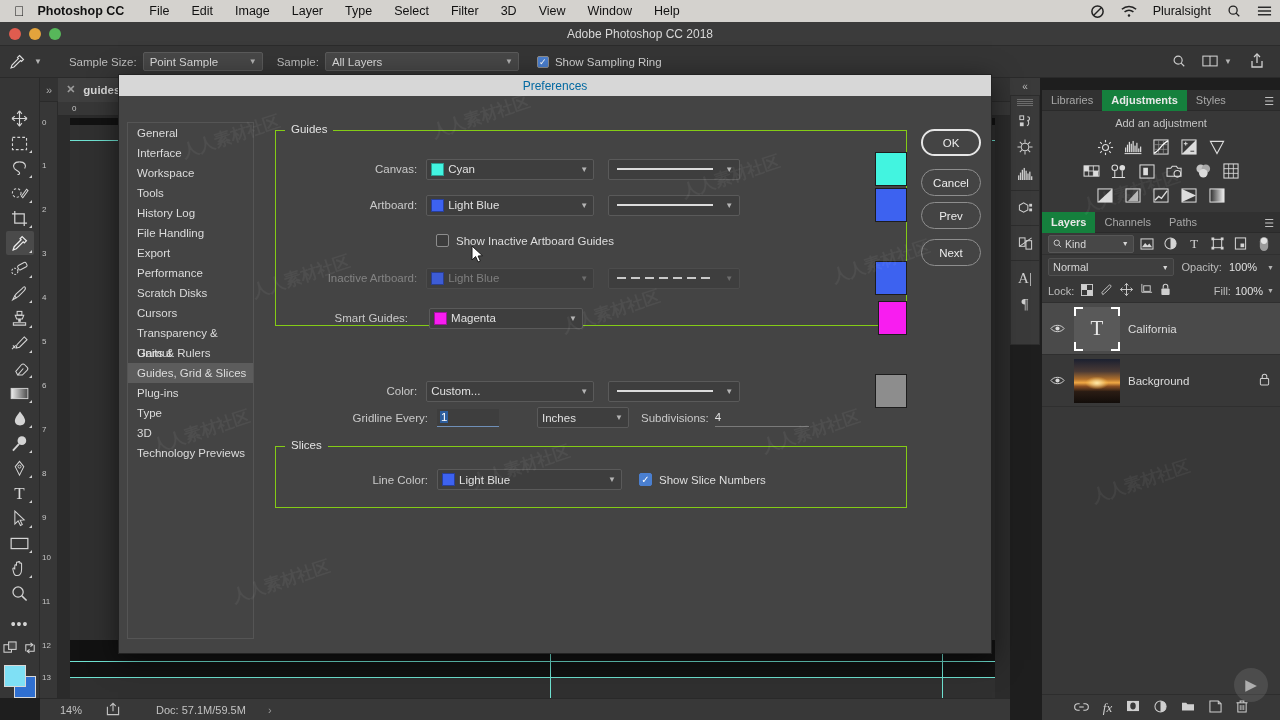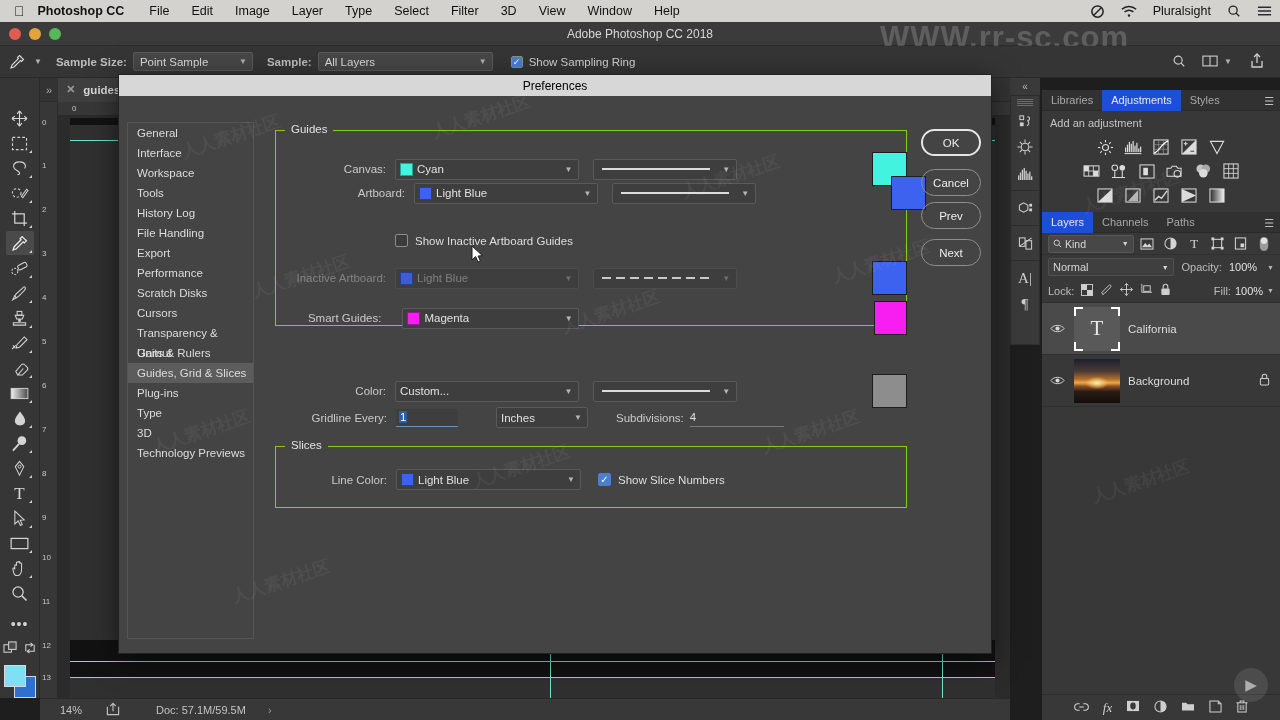"WWW.rr-sc.com" div.watermark-top { html: <div>WWW.rr-sc.com</div> -> none }
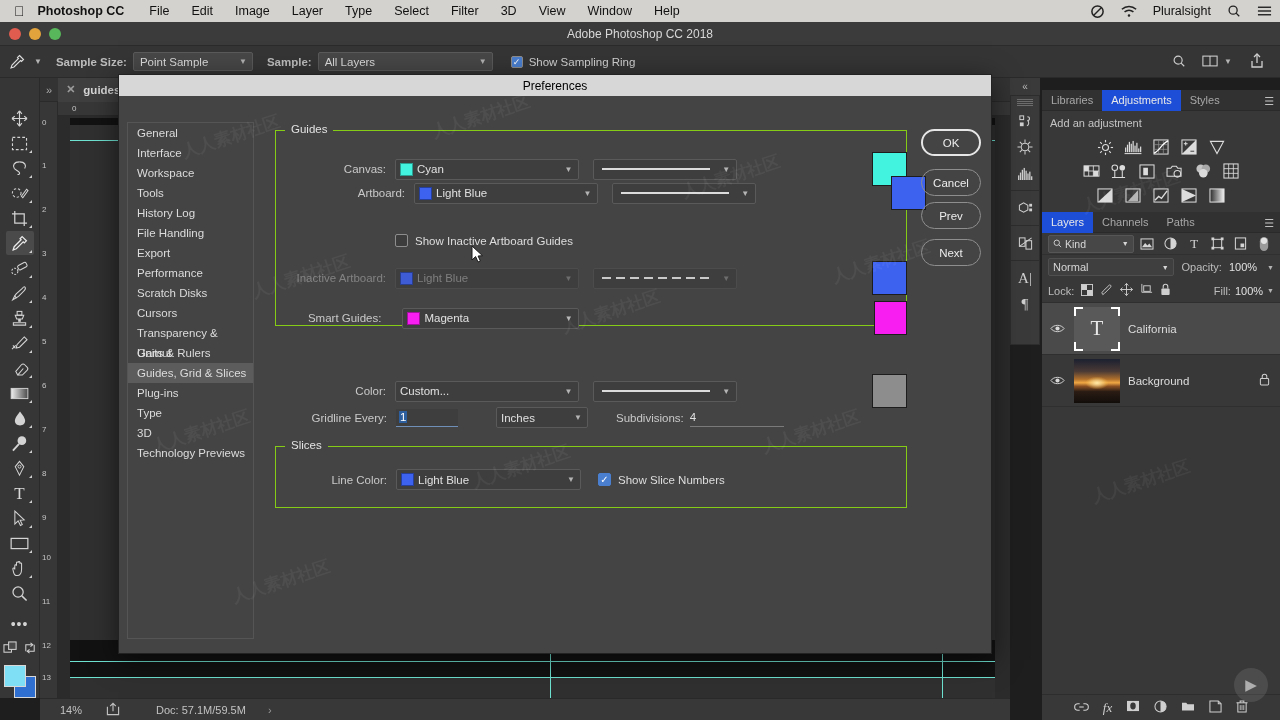"Sample Size:" .opt-lbl { font-weight: bold -> none; margin: 0 6px 0 0 -> 0 6px 0 13px }
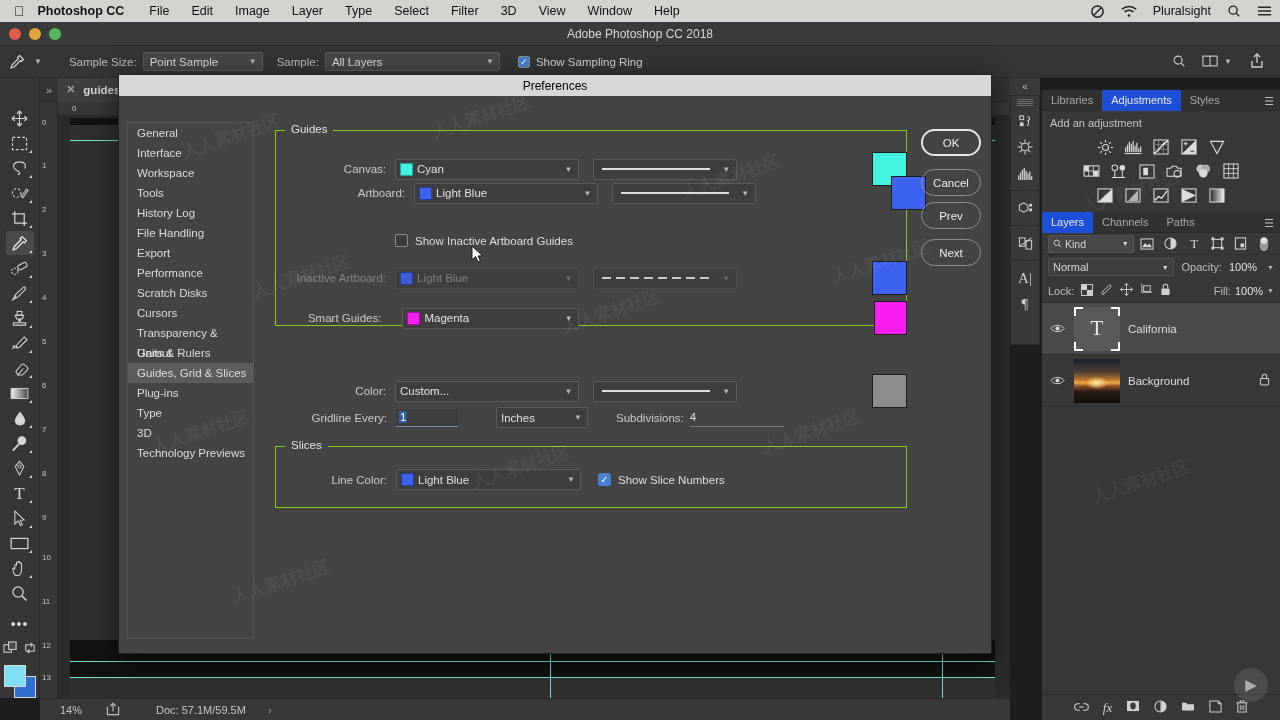"All Layers" span.opt-select { width: 175px -> 194px }
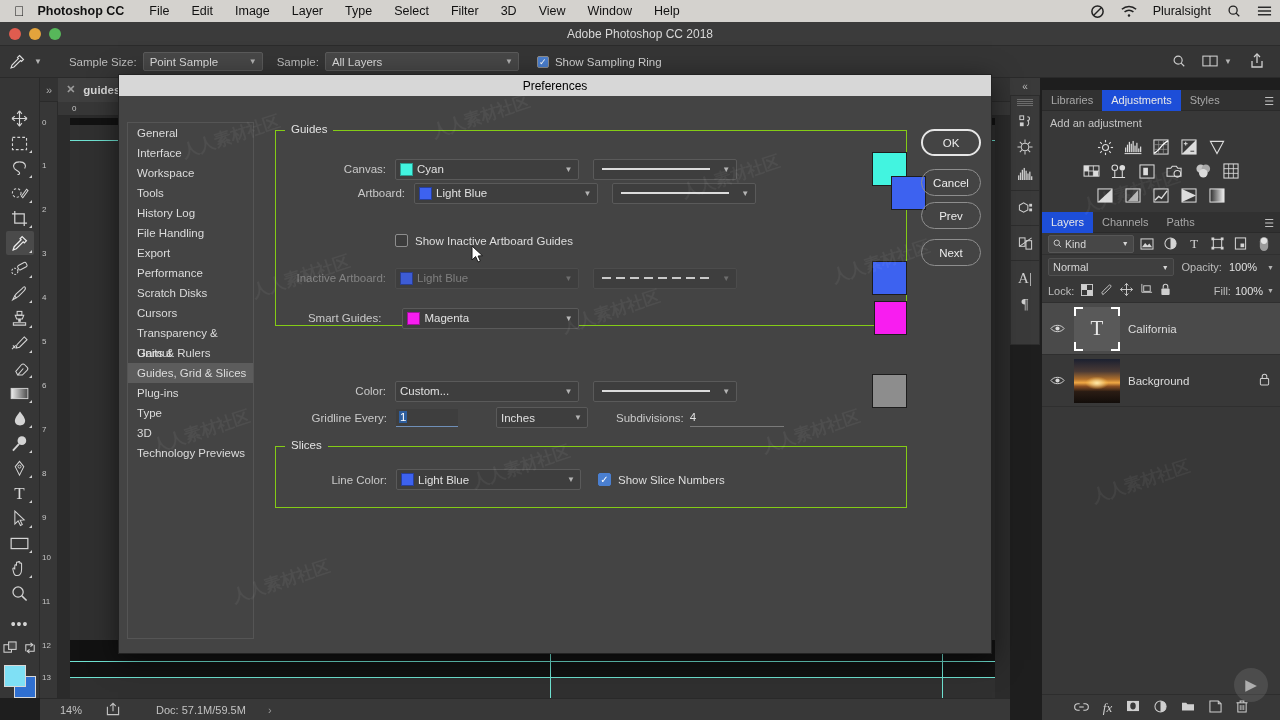"Preferences" .dlg-title { color: #000000 -> #0369a1 }
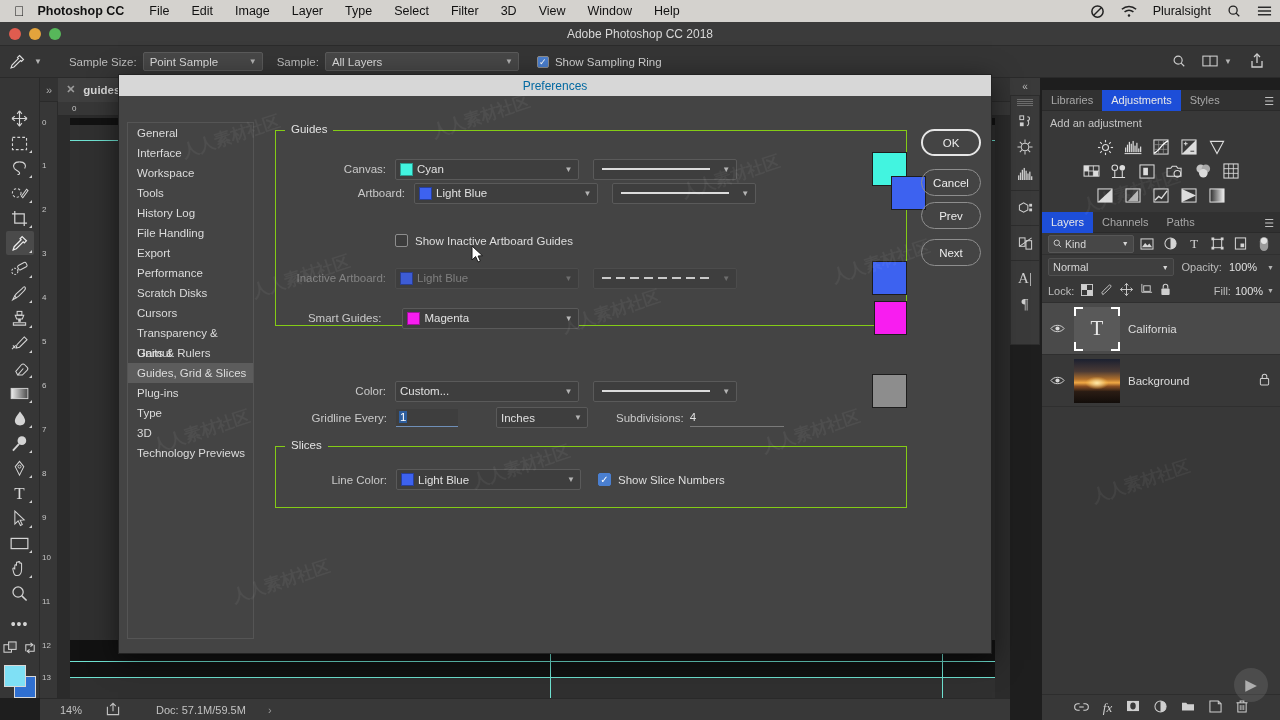"Adjustments" .ptab.active { background: #1d4ed8 -> #15803d; font-weight: normal -> bold }
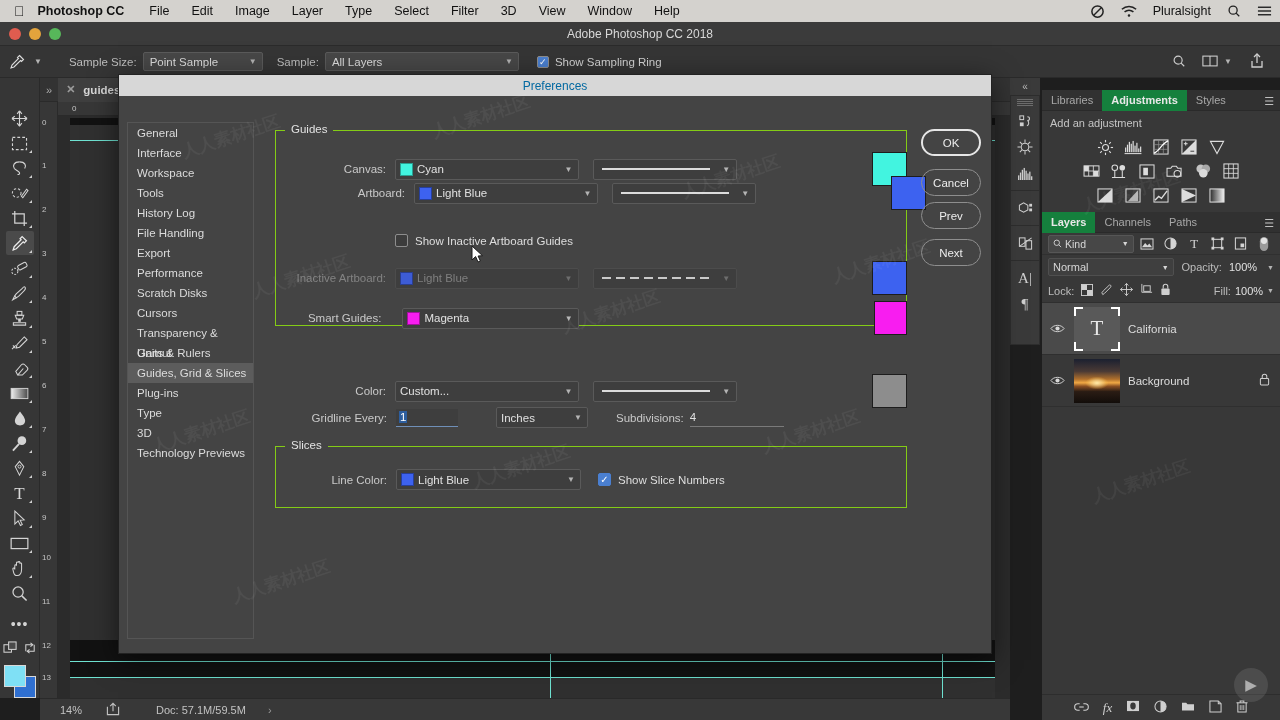"Add an adjustment" .adj-title { text-align: none -> center }
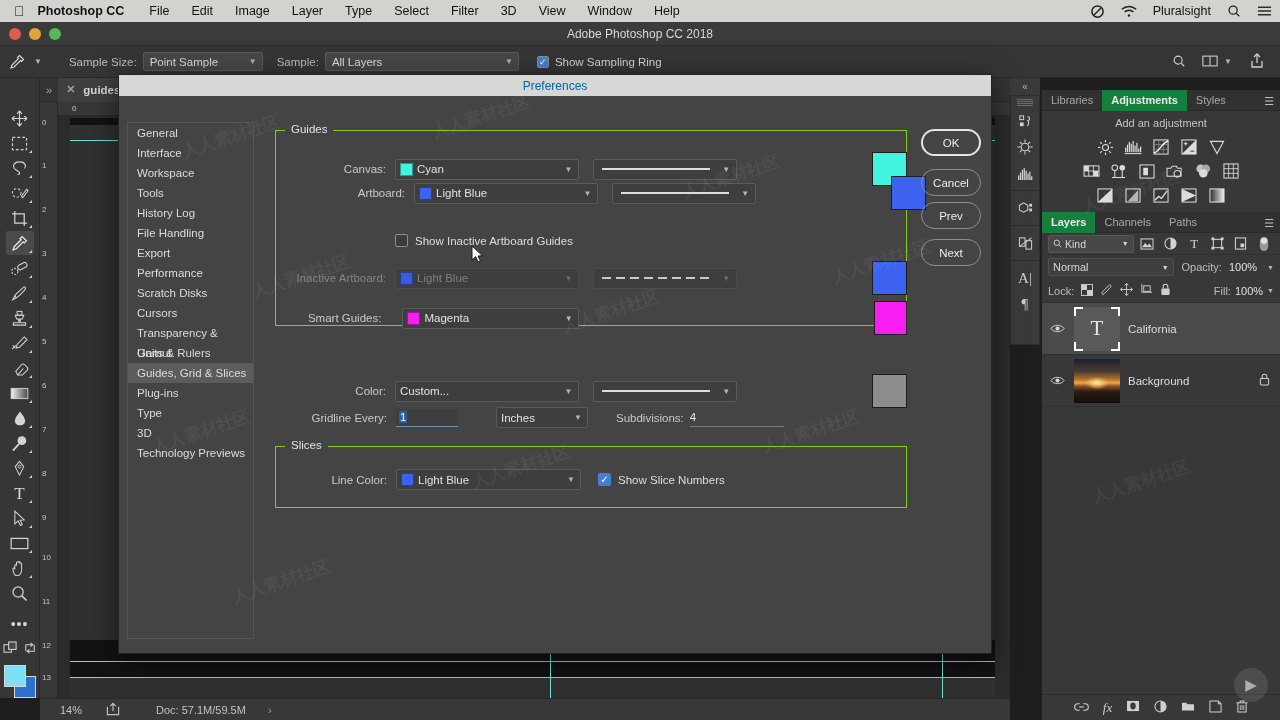"Canvas:" .row { padding-left: none -> 41px }
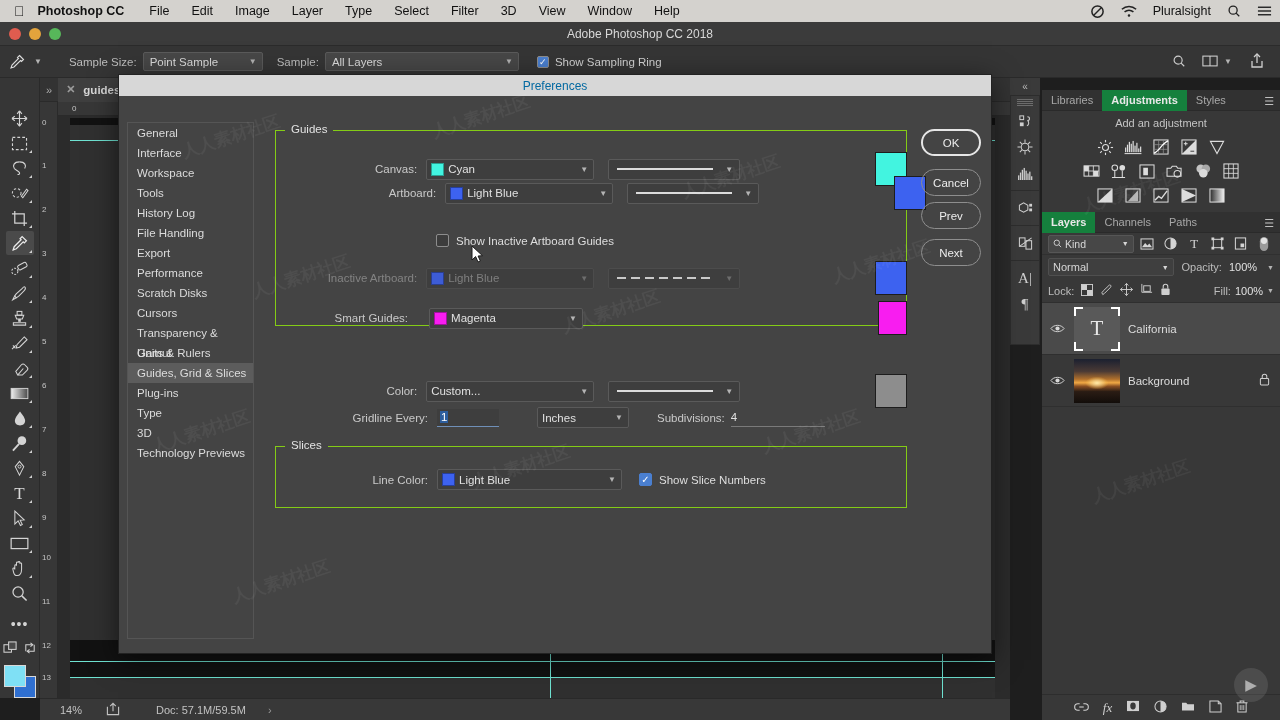"Artboard:" div.row { margin-left: 19px -> none; top: 80px -> 92px }
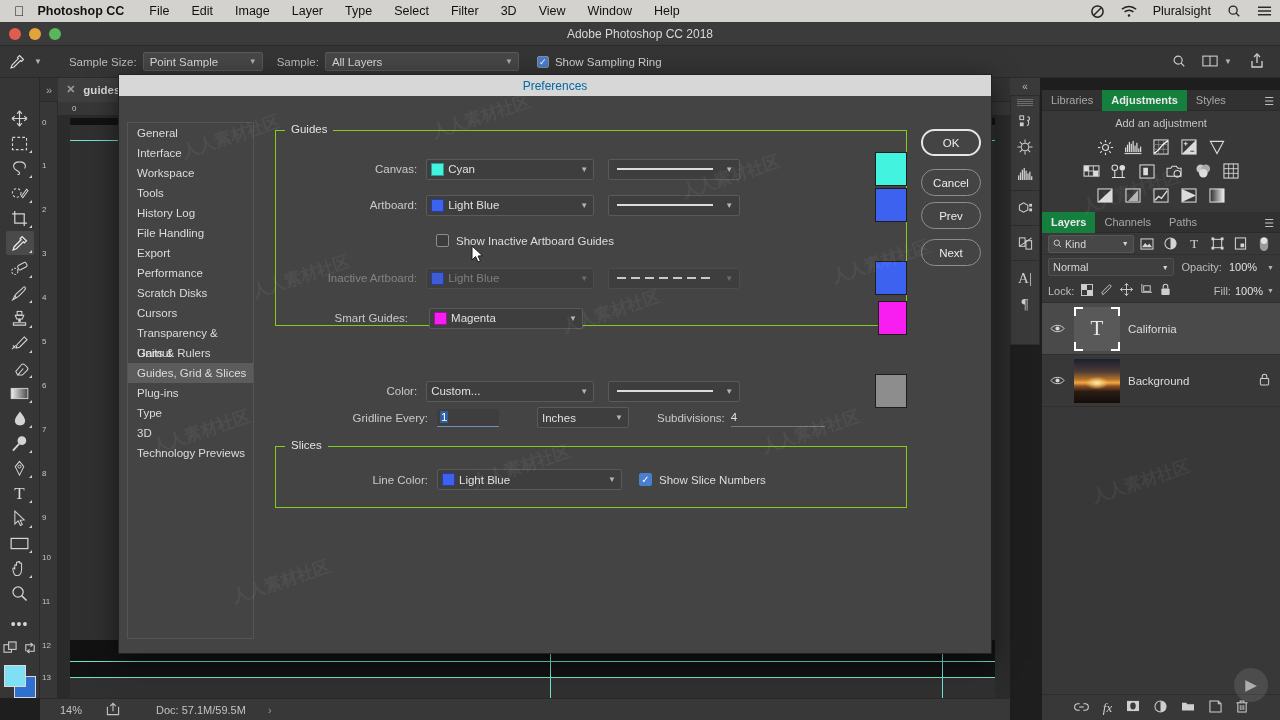"Subdivisions:" span.rlabel { margin-left: 28px -> 12px }
